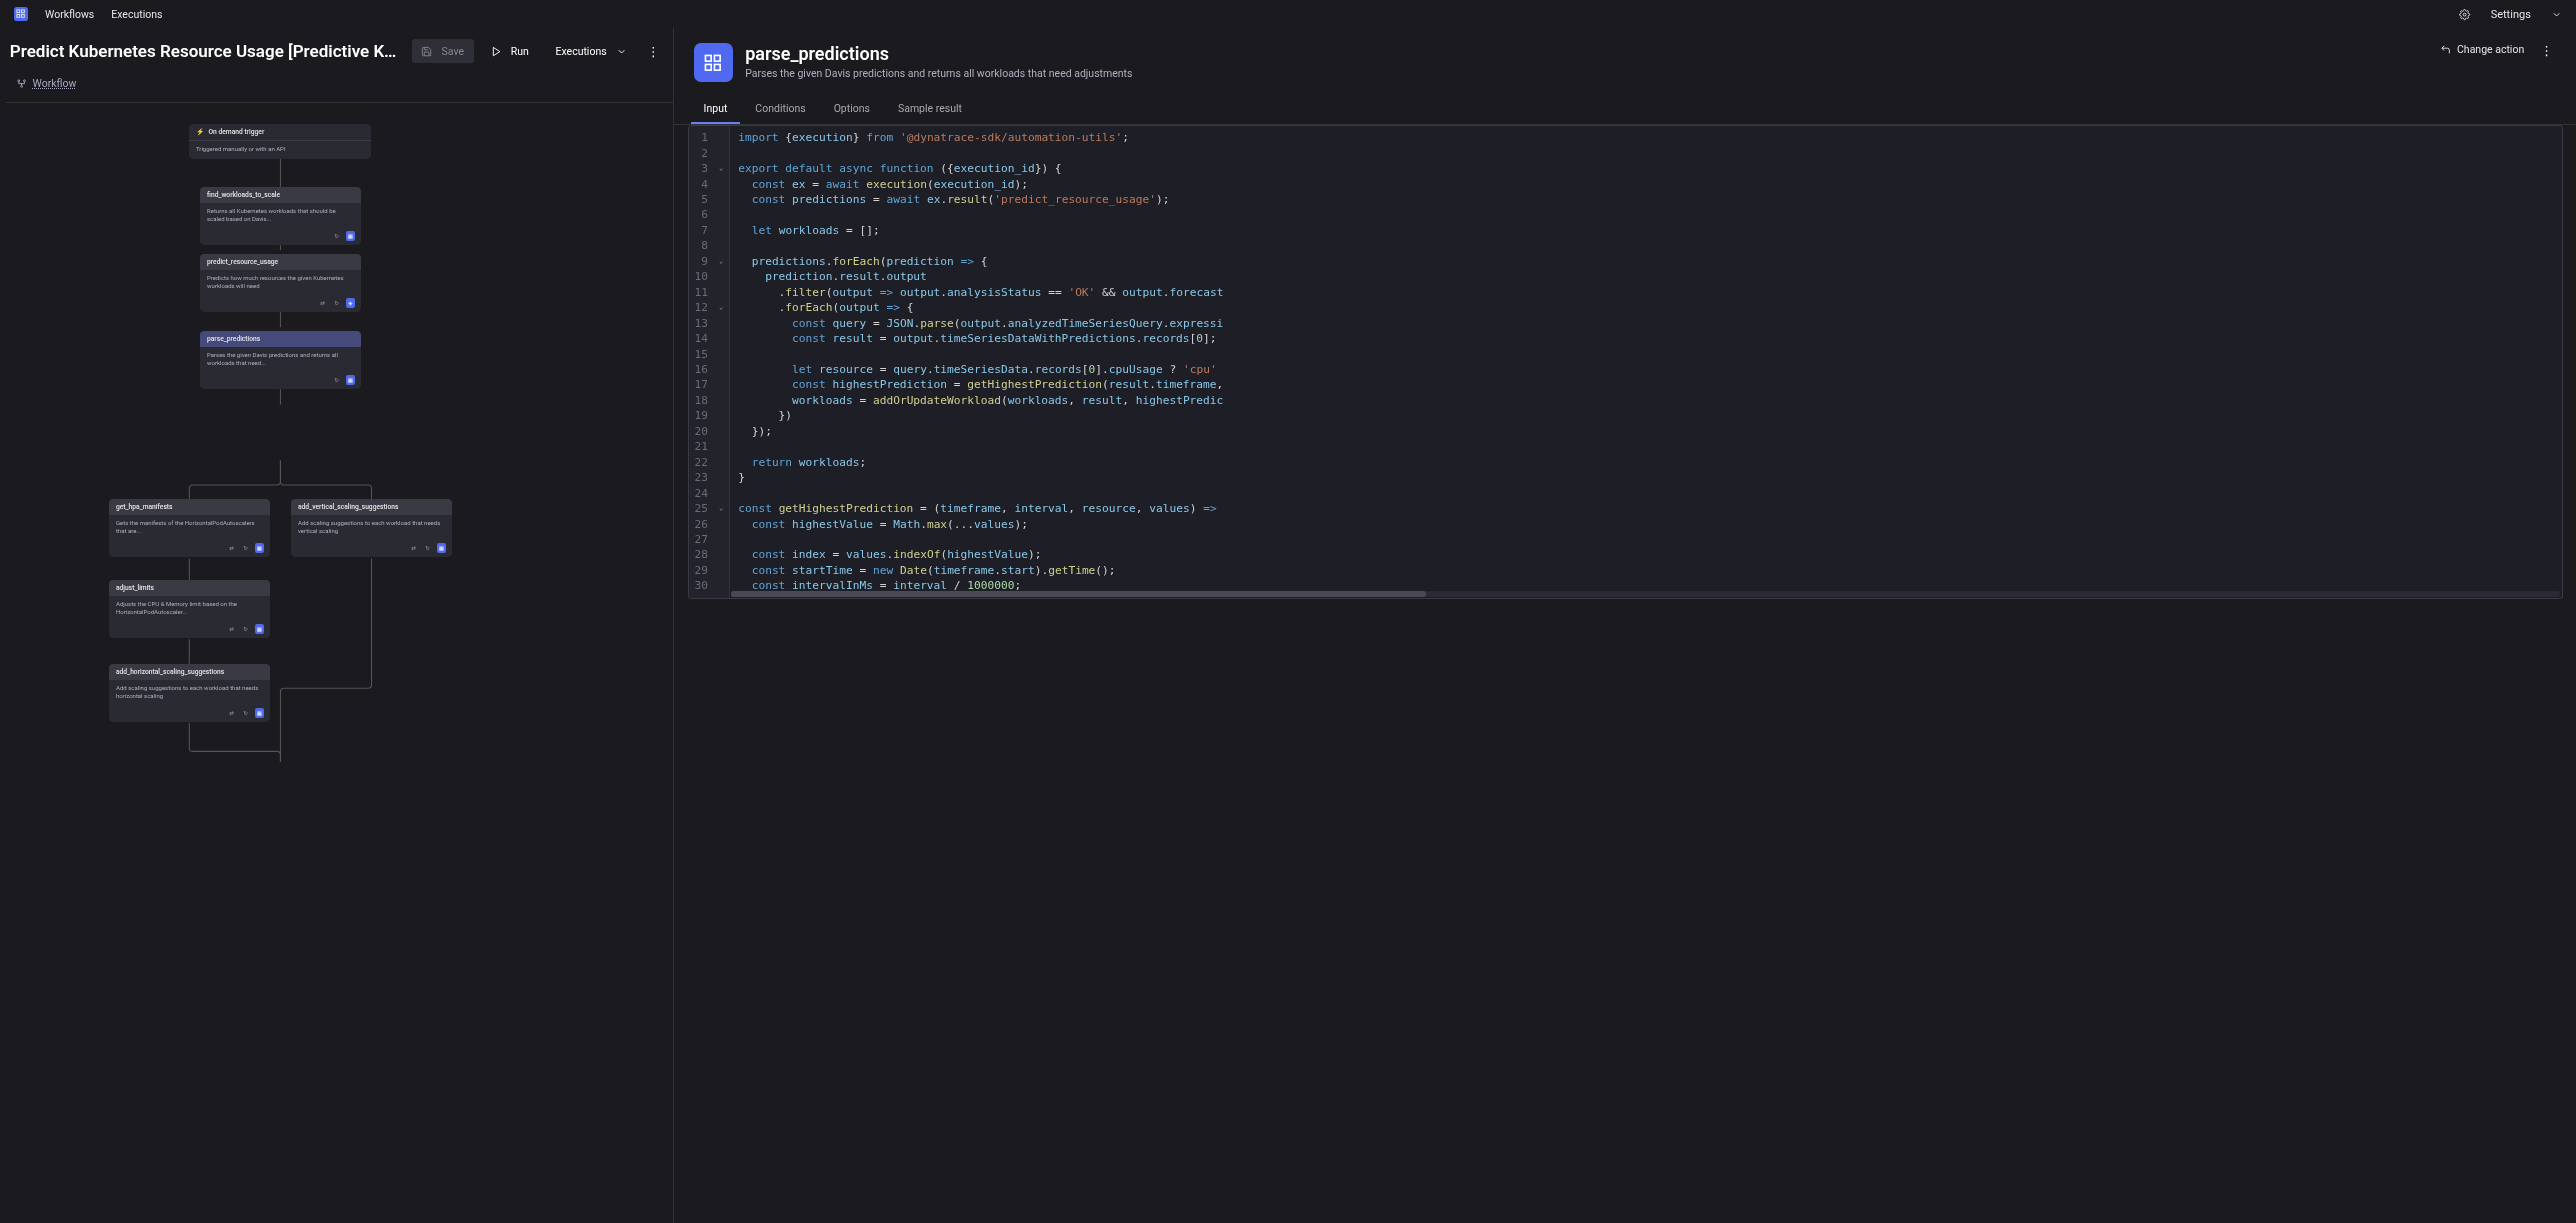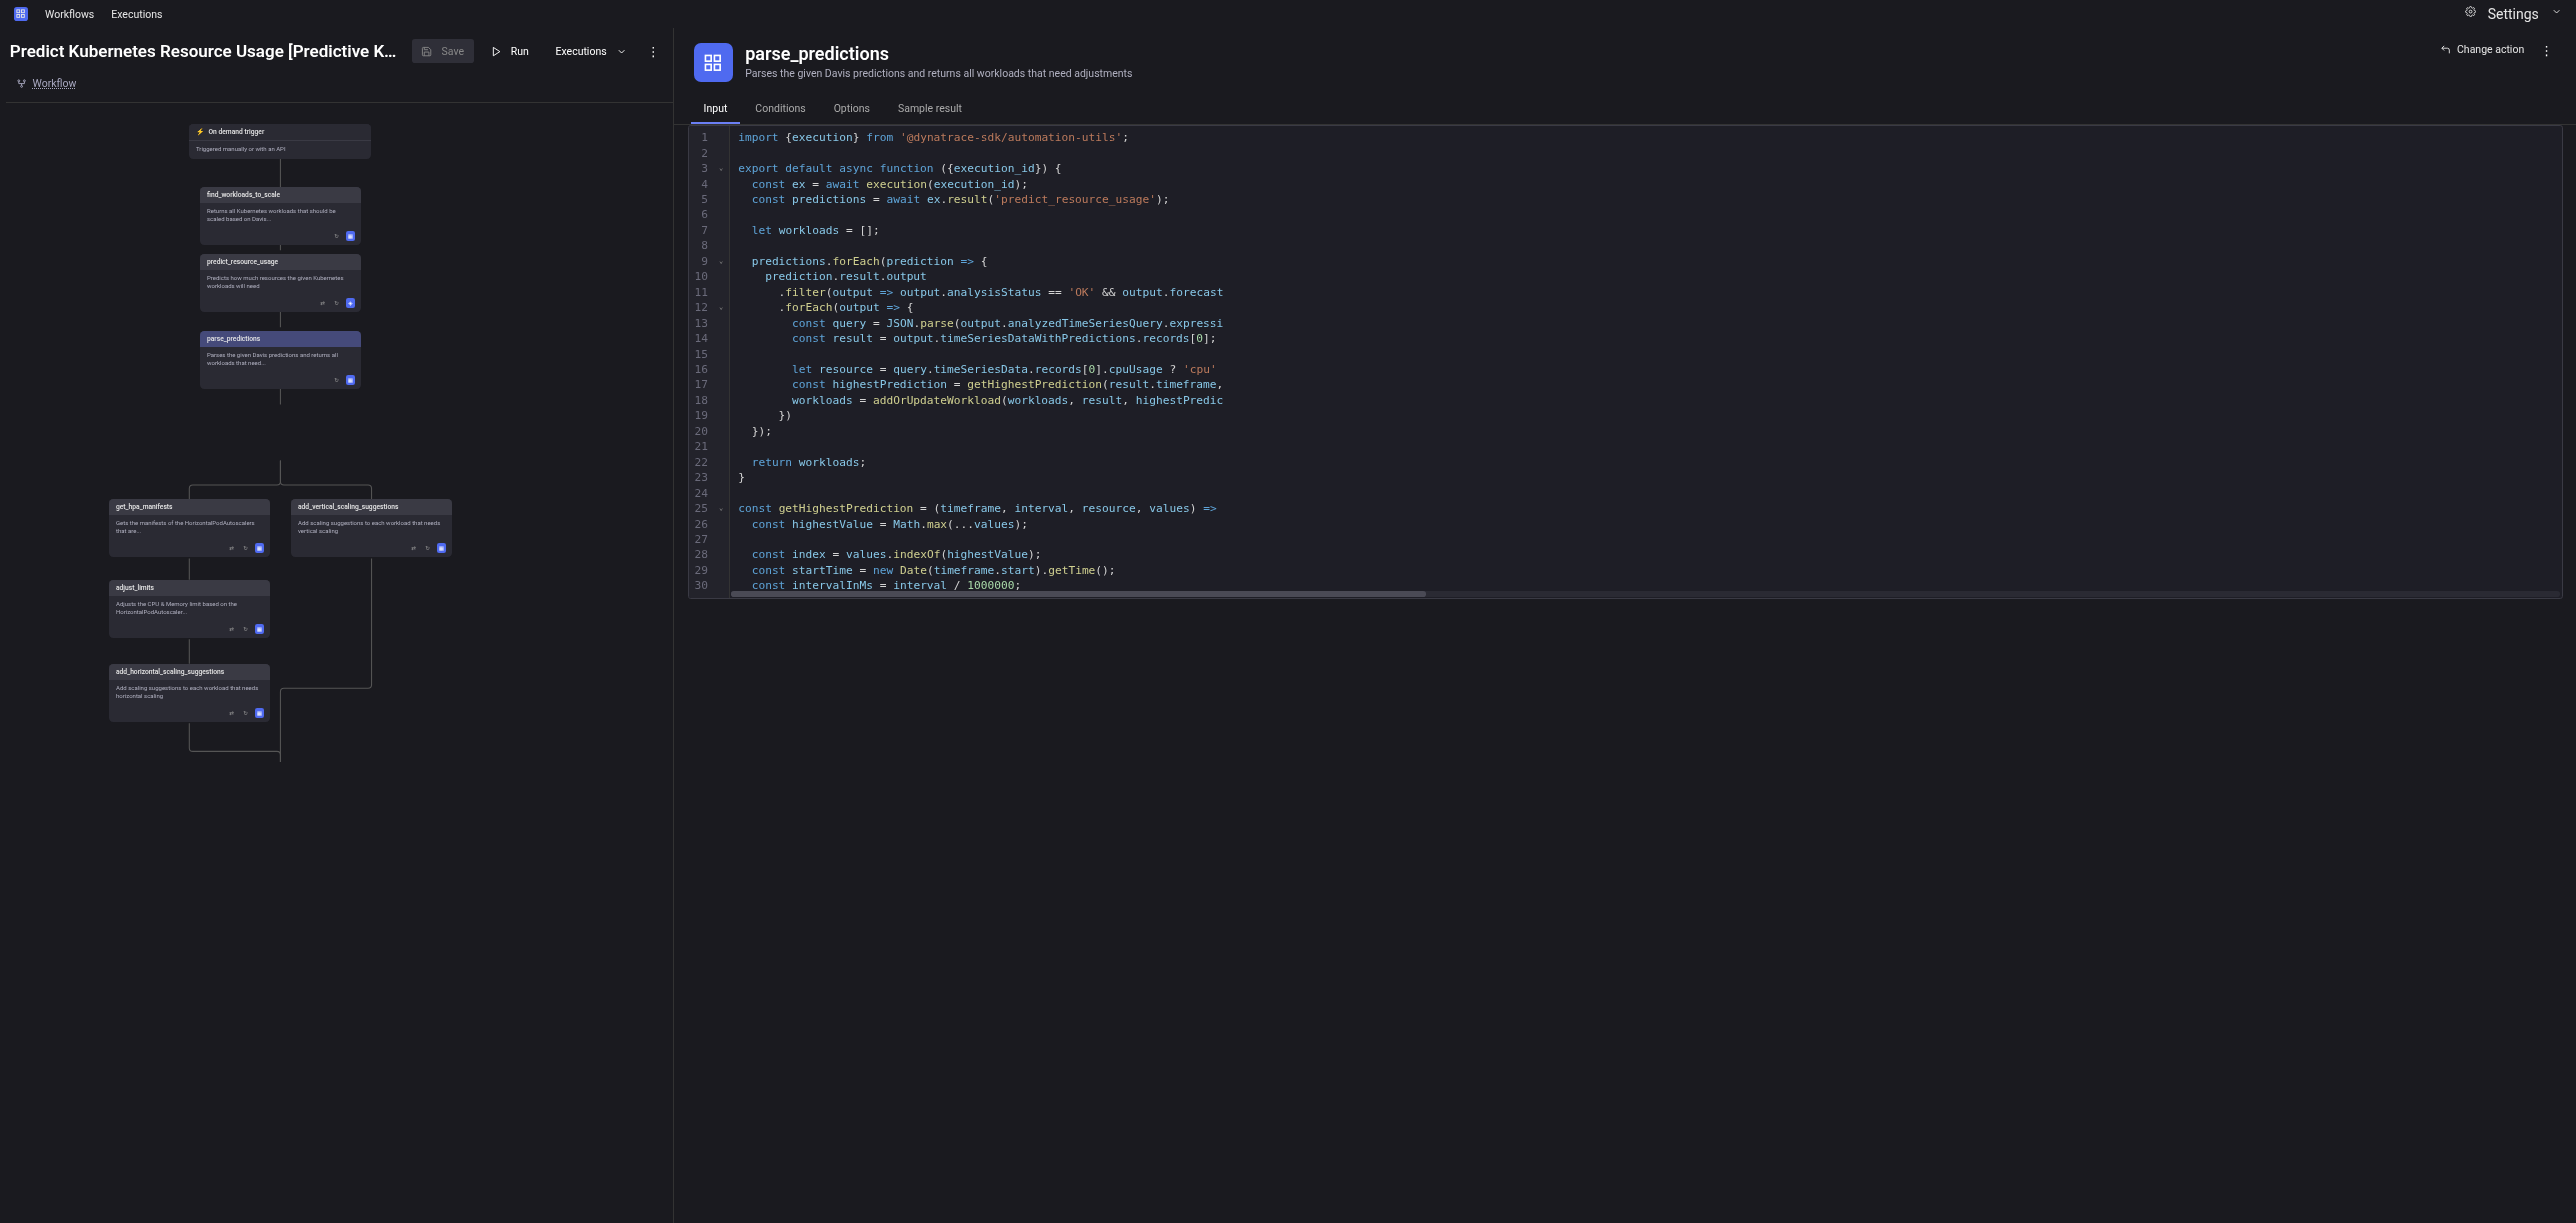"Settings" .settings-btn { align-items: flex-start -> flex-end; font-size: 14px -> 11px; gap: 12px -> 20px }
